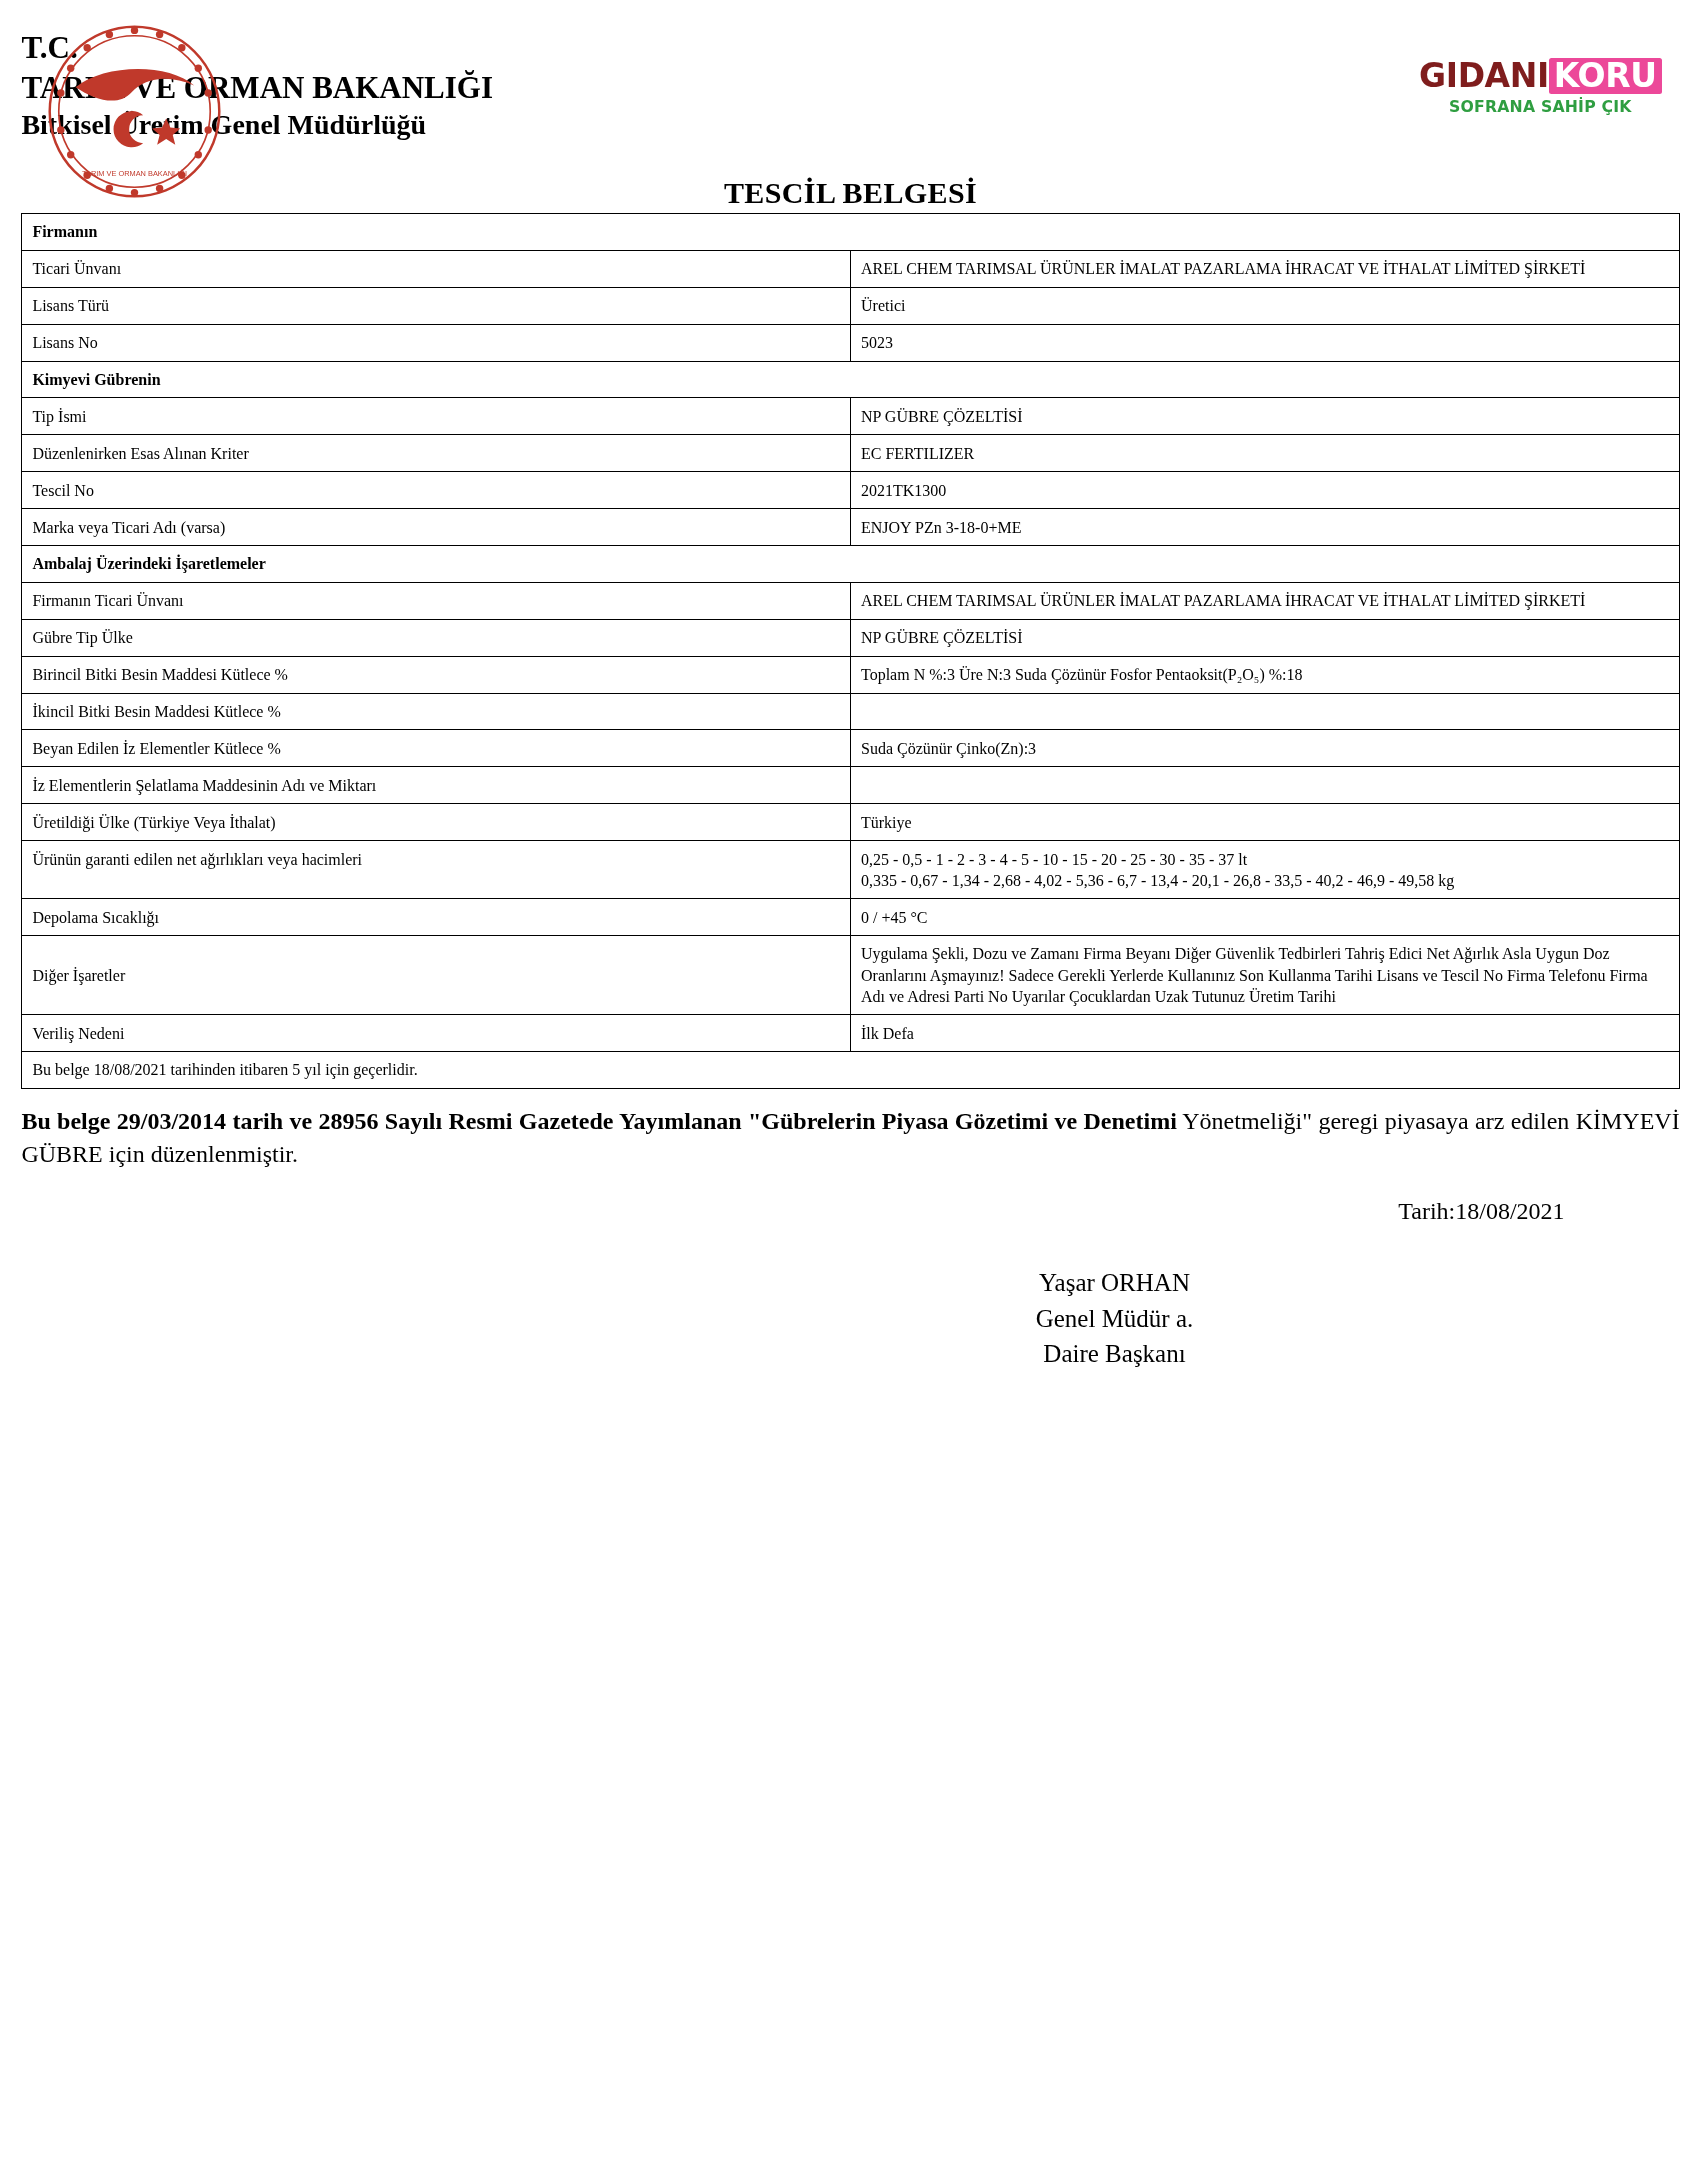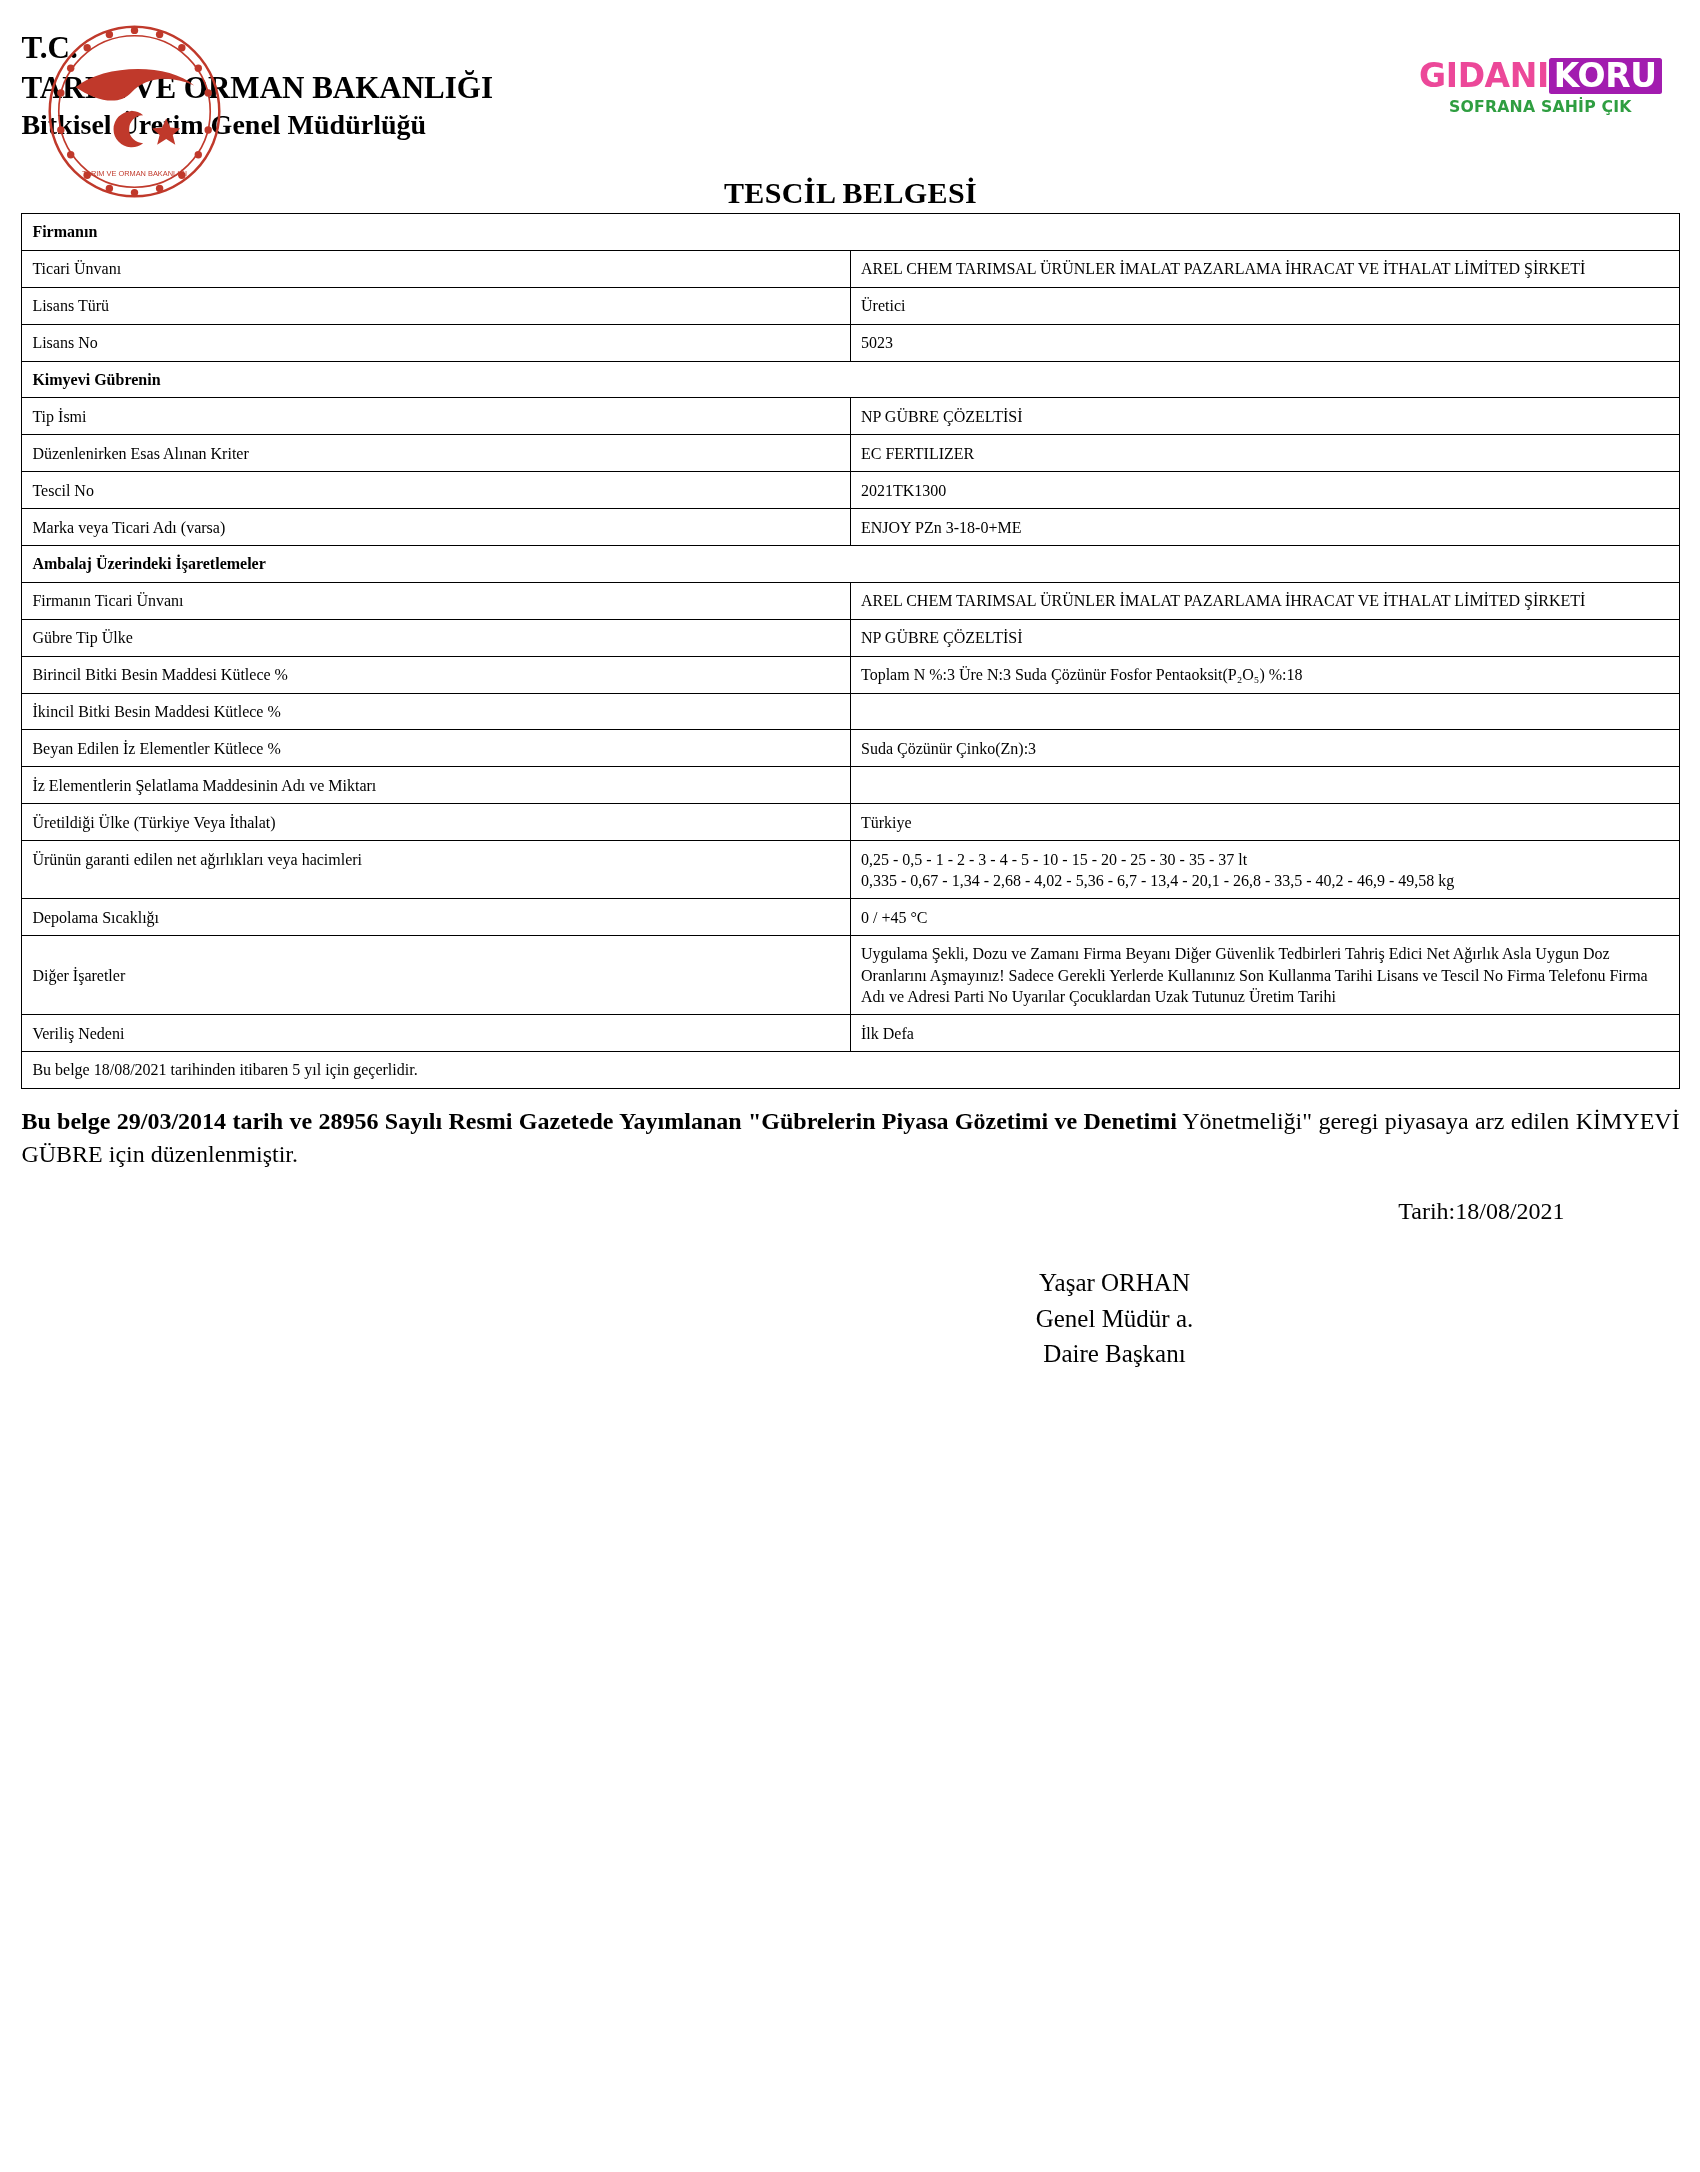"GIDANI" .brand-top .g1 { color: #ec4899 -> #7f1d1d }
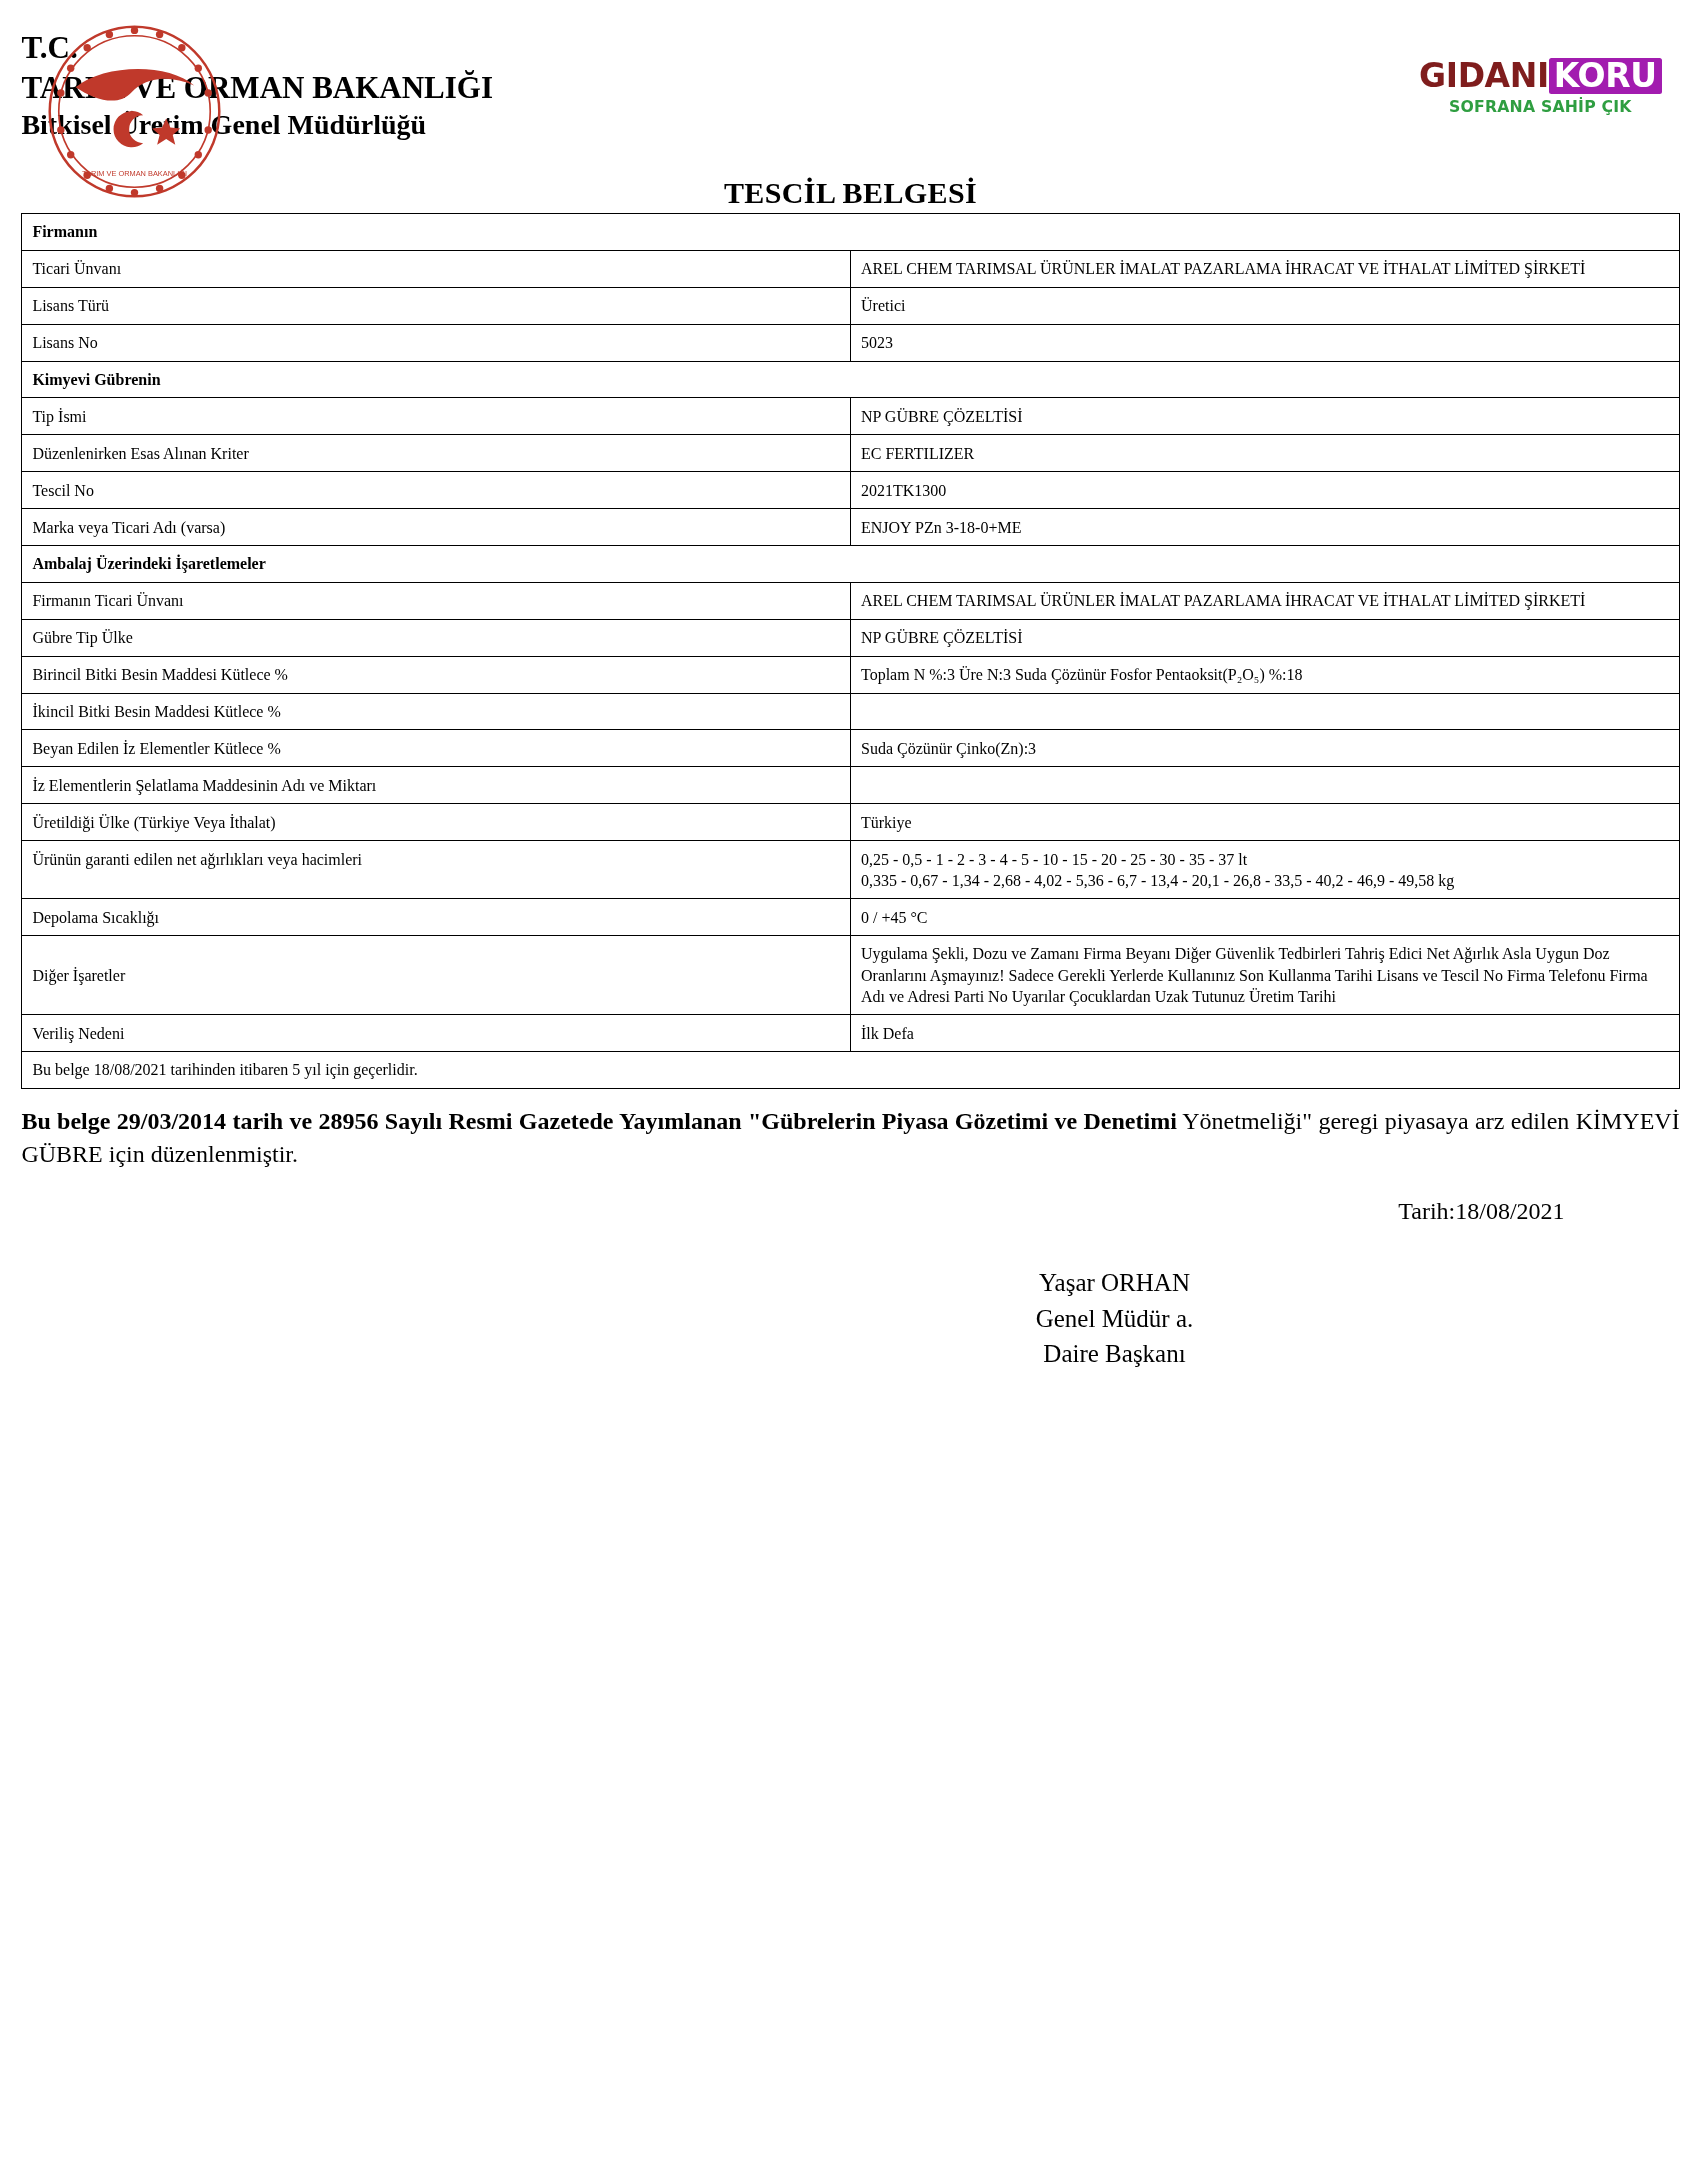"KORU" .brand-top .g2 { background: #a21caf -> #ec4899 }
